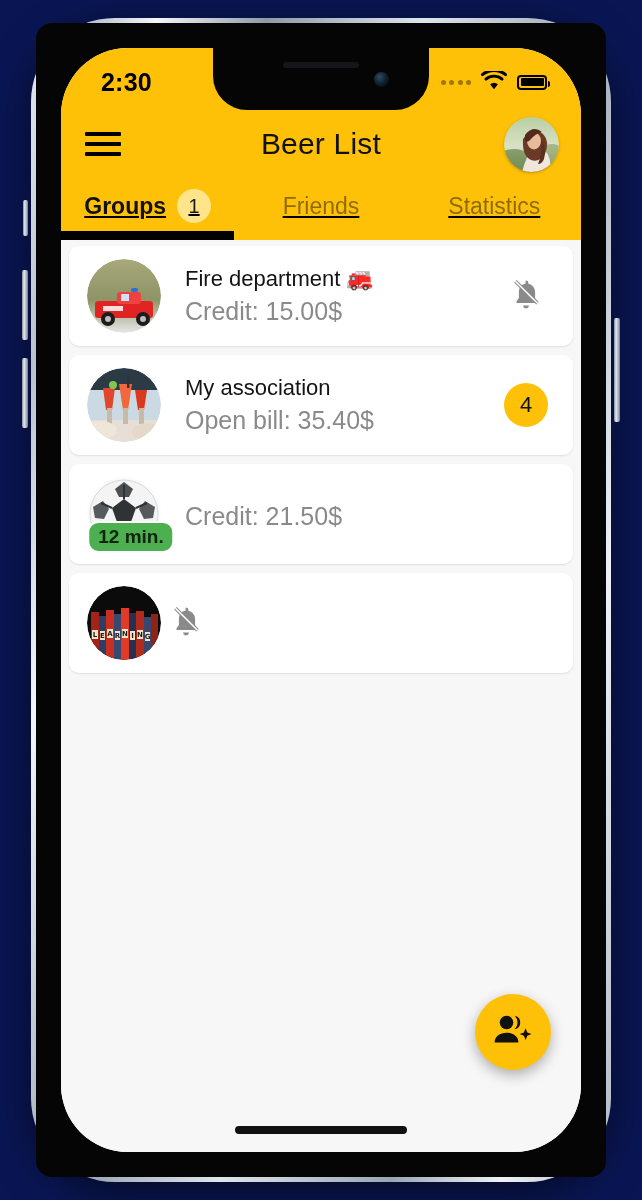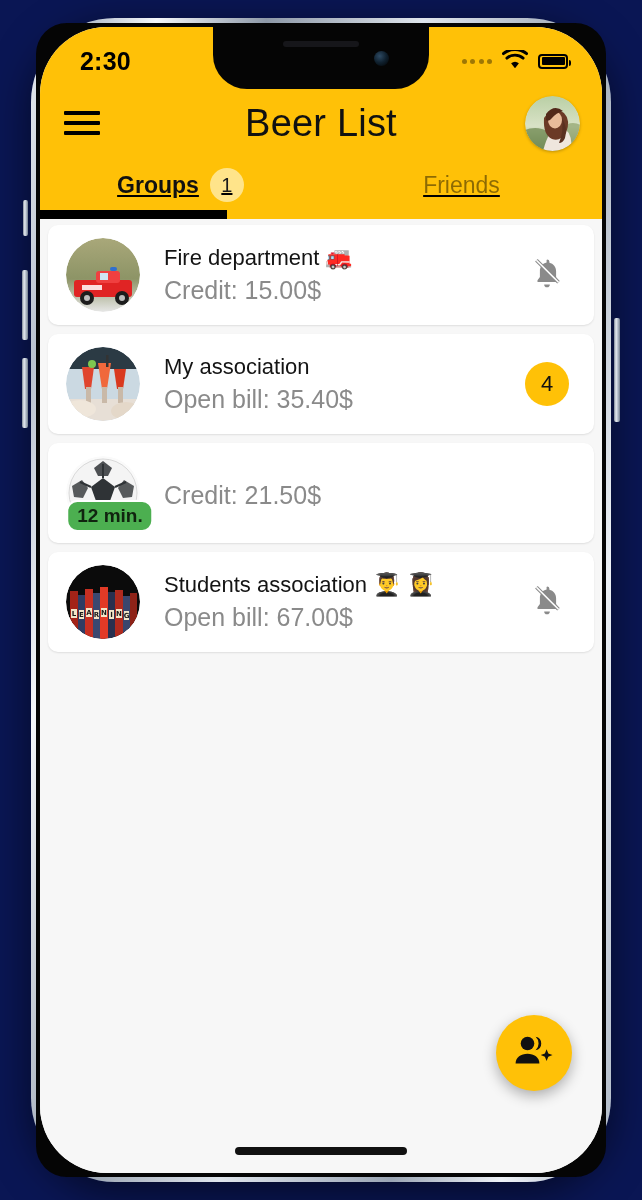"2:30" .phone-inner { border-radius: 31px -> 16px; padding: 4px -> 25px }
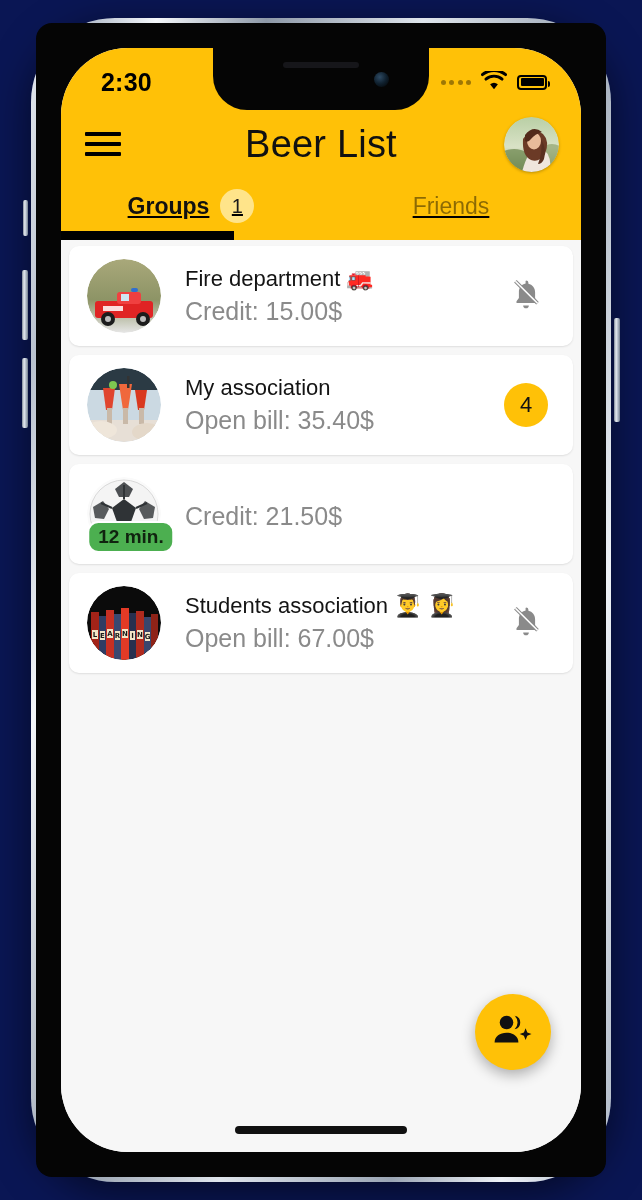"Beer List" .appbar-title { font-size: 38px -> 30px }
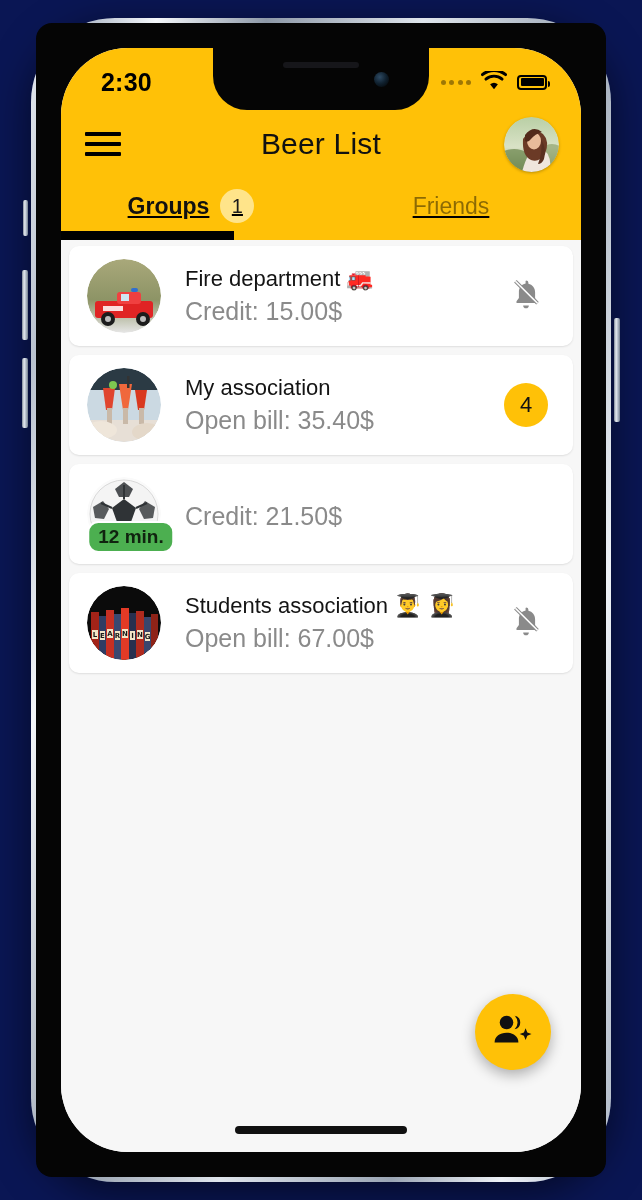"Statistics" div.tab { html: none -> <div> <span>Statistics</span> </div> }
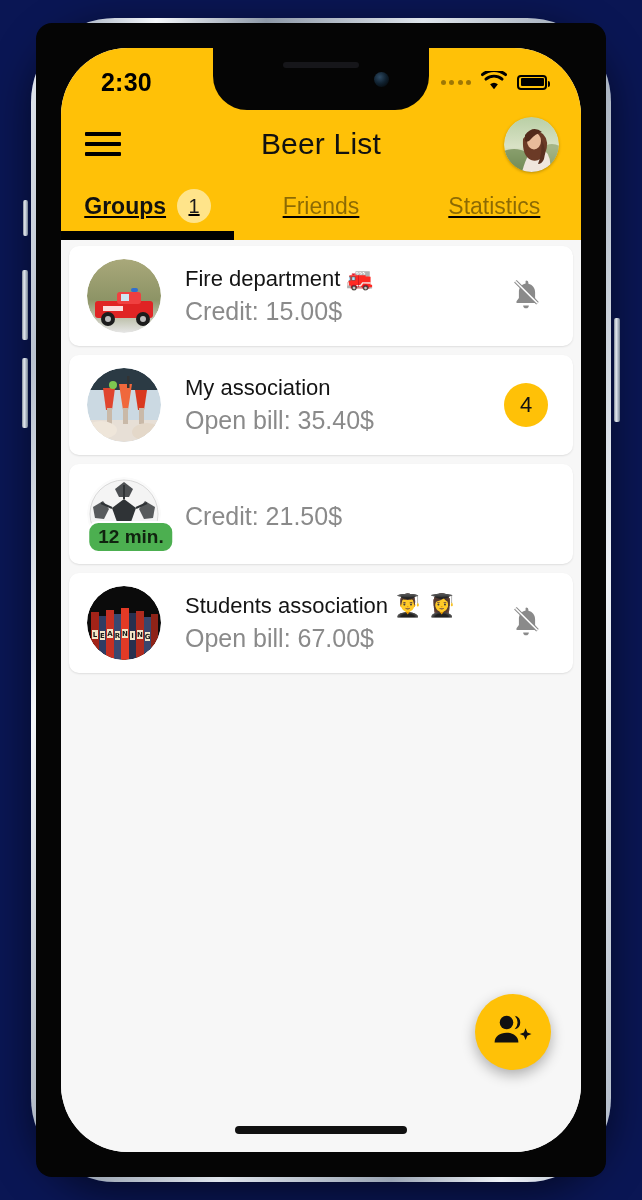"Students association 👨‍🎓 👩‍🎓" div.card-text { html: <div> <div> <span>Students association</span> <span>👨‍🎓 👩‍🎓</span> </div> <div>Open bill: 67.00$</div> </div> -> none }
